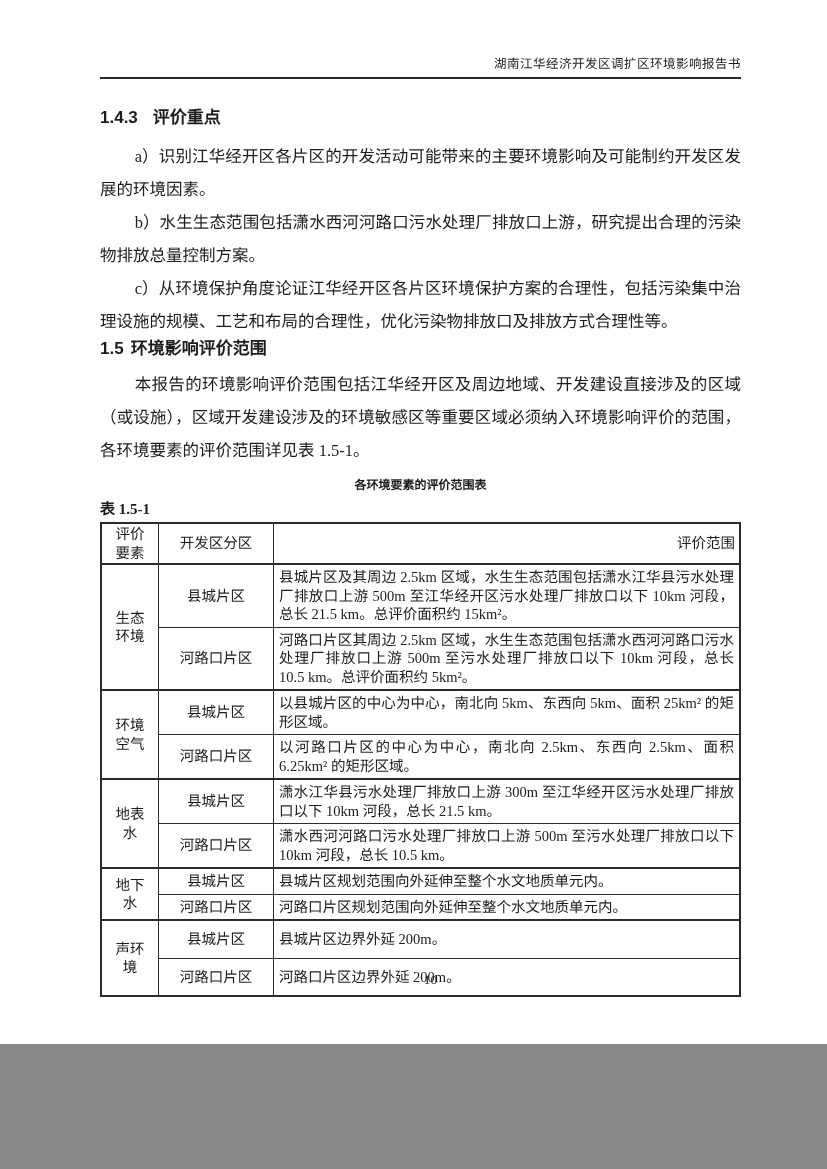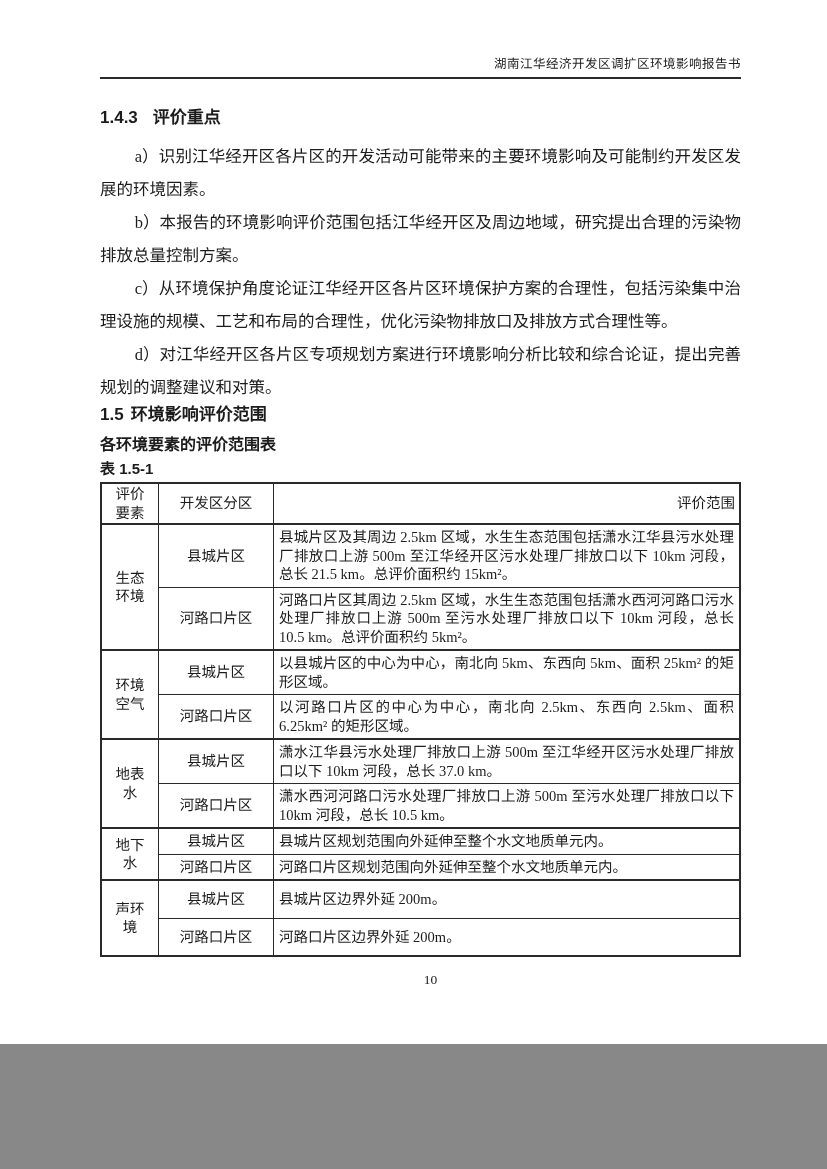"b）本报告的环境影响评价范围包括江华经开区及周边地域，研究提出合理的污染物排放总" p.body-para { text: 本报告的环境影响评价范围包括江华经开区及周边地域 -> 水生生态范围包括潇水西河河路口污水处理厂排放口上游 }
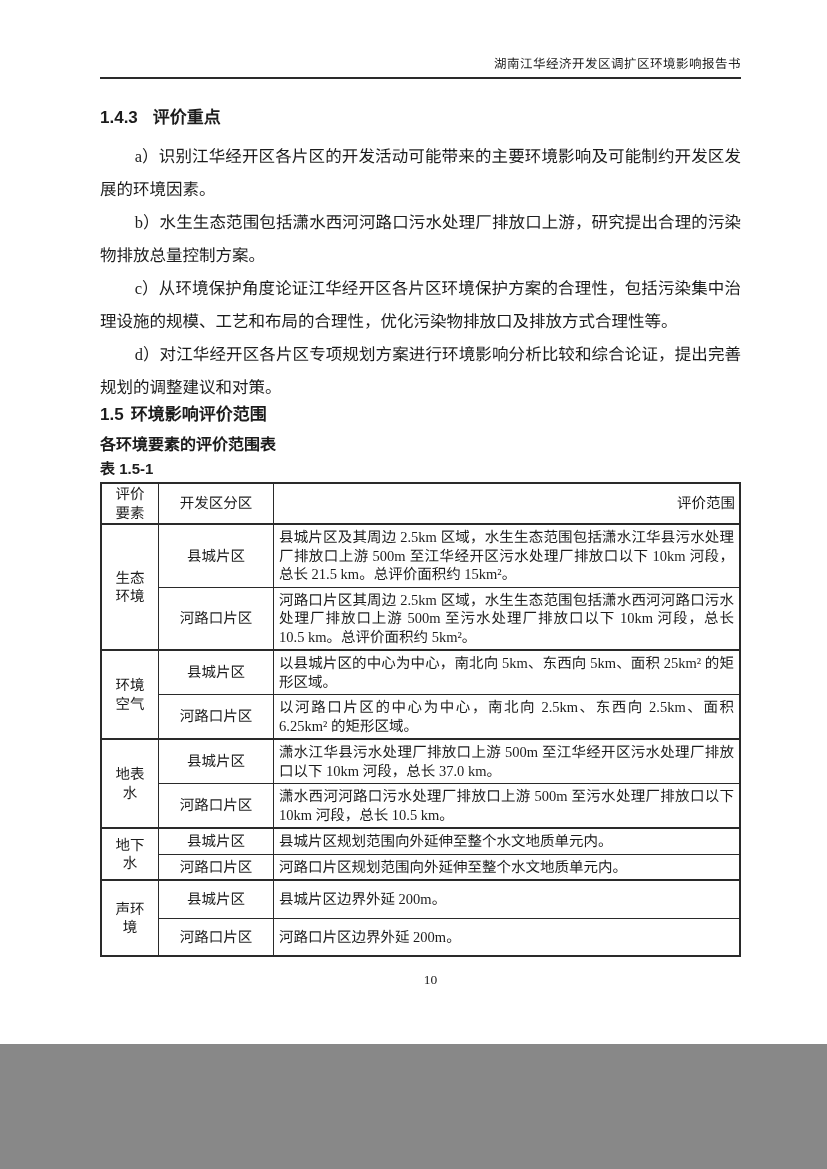"d）对江华经开区各片区专项规划方案进行环境影响分析比较和综合论证，提出完善规划的" p.body-para { html: <p>d）对江华经开区各片区专项规划方案进行环境影响分析比较和综合论证，提出完善规划的调整建议和对策。</p> -> none }
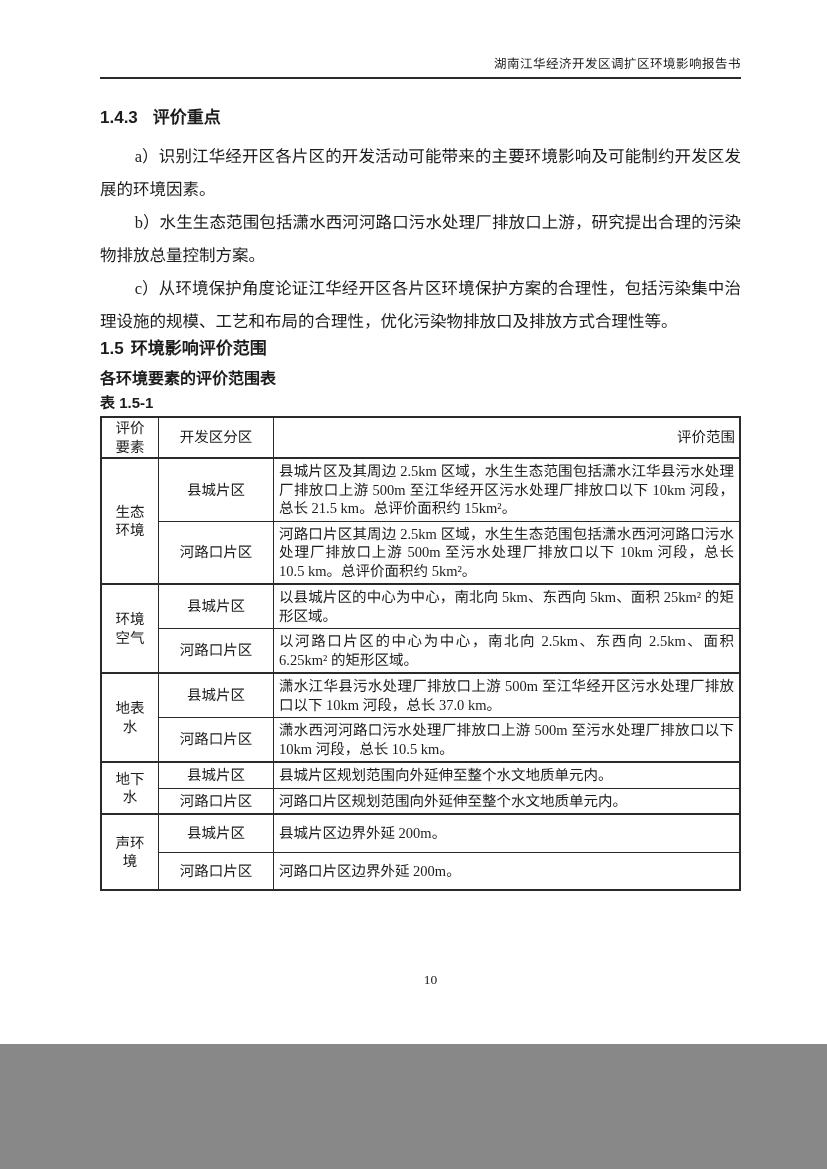"本报告的环境影响评价范围包括江华经开区及周边地域、开发建设直接涉及的区域（或设施" p.body-para { html: none -> <p>本报告的环境影响评价范围包括江华经开区及周边地域、开发建设直接涉及的区域（或设施），区域开发建设涉及的环境敏感区等重要区域必须纳入环境影响评价的范围，各环境要素的评价范围详见表 1.5-1。</p> }
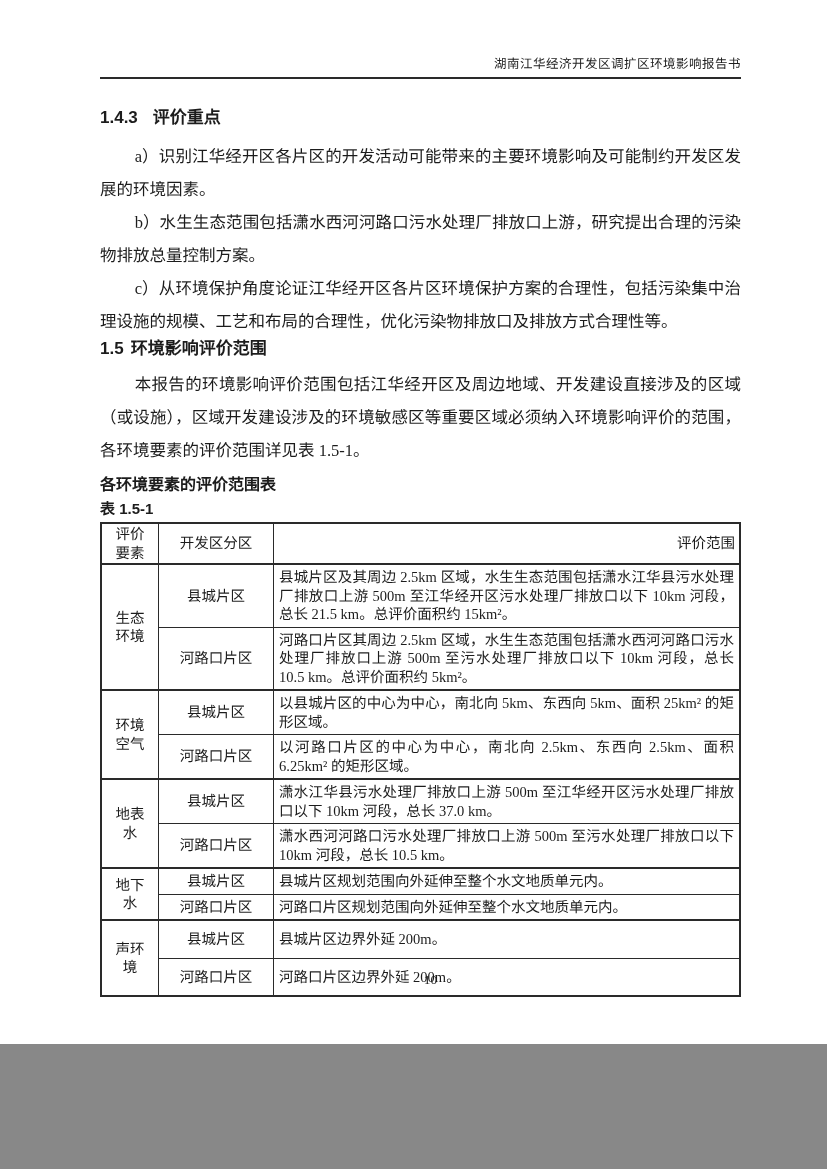"各环境要素的评价范围表" .tbl-caption { font-size: 16px -> 12px; text-align: left -> center }
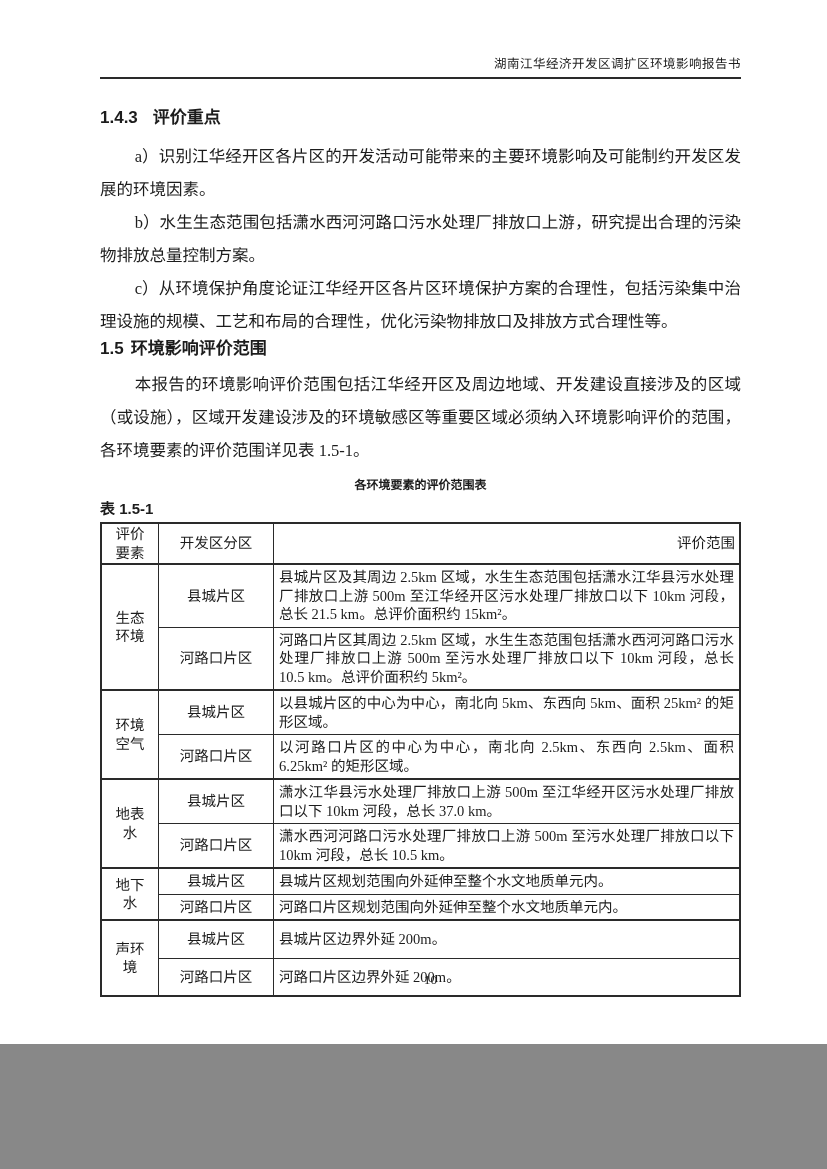"表 1.5-1" .tbl-label { font-family: Liberation Sans, sans-serif -> Liberation Serif, serif }
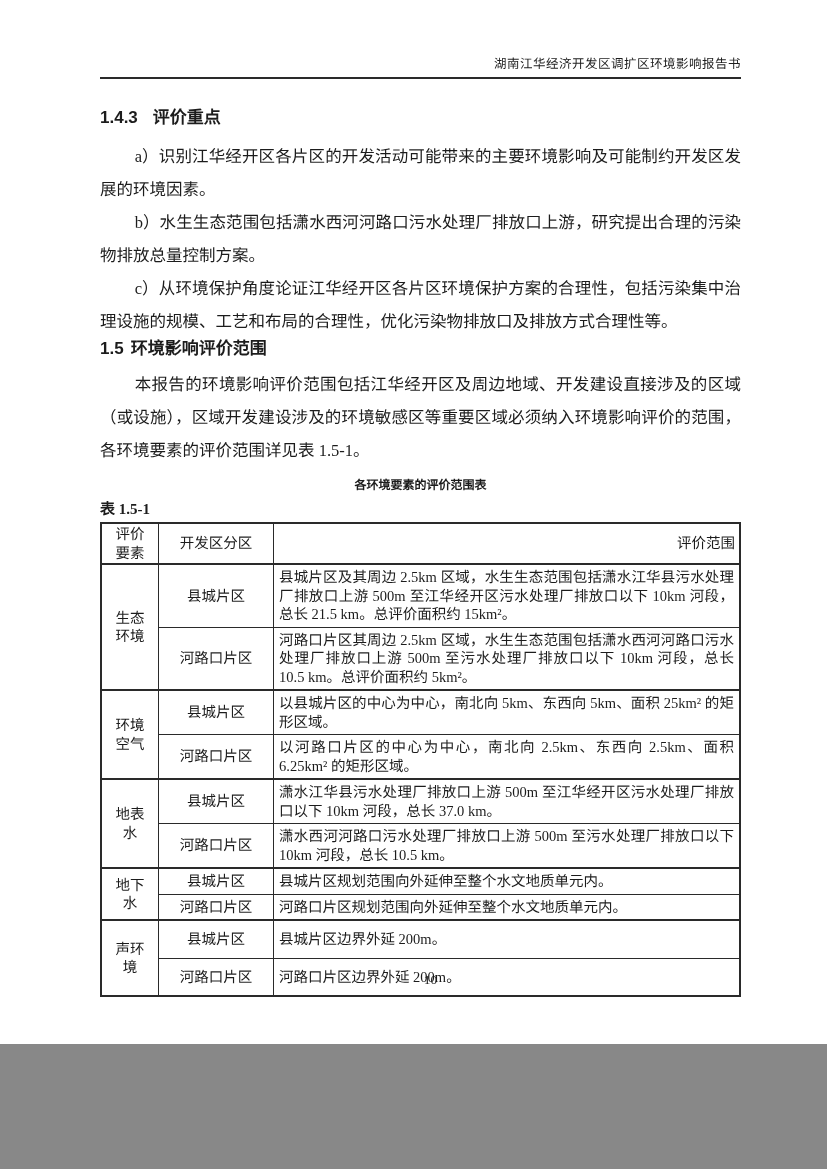"潇水江华县污水处理厂排放口上游 500m 至江华经开区污水处理厂排放口以下" td.col-scope { text: 500m 至江华经开区污水处理厂排放口以下 10km 河段，总长 37.0 -> 300m 至江华经开区污水处理厂排放口以下 10km 河段，总长 21.5 }
